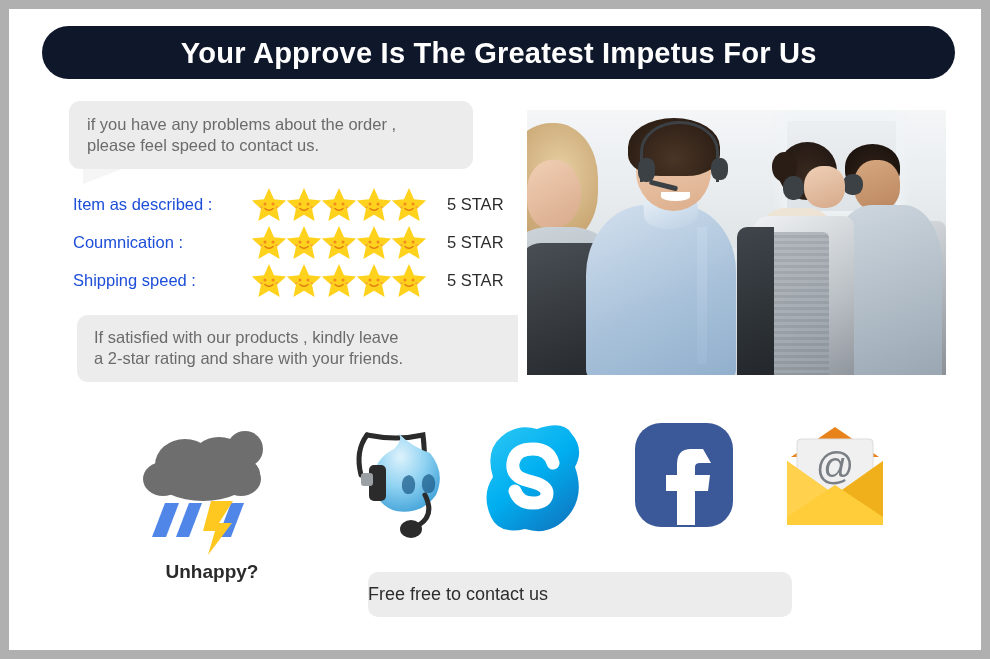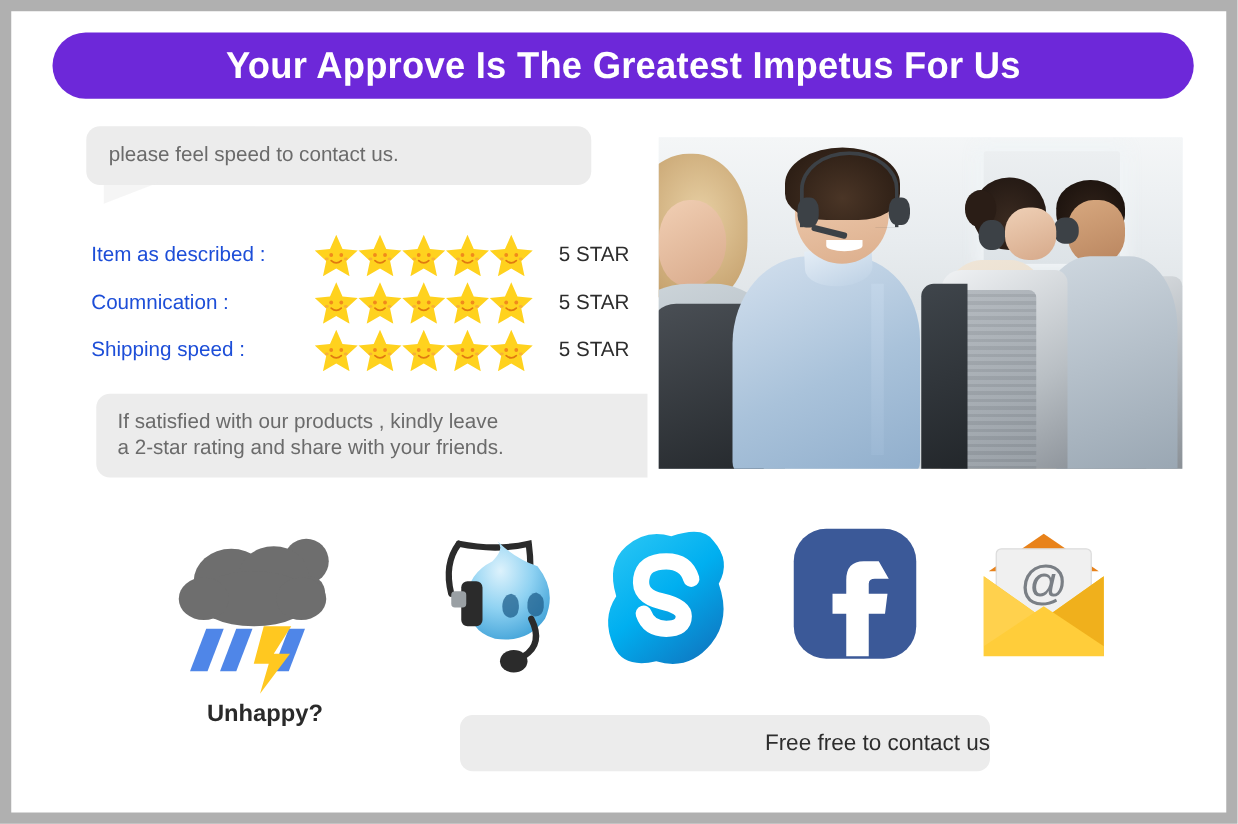"Your Approve Is The Greatest" .banner { background: #6d28d9 -> #0f172a }
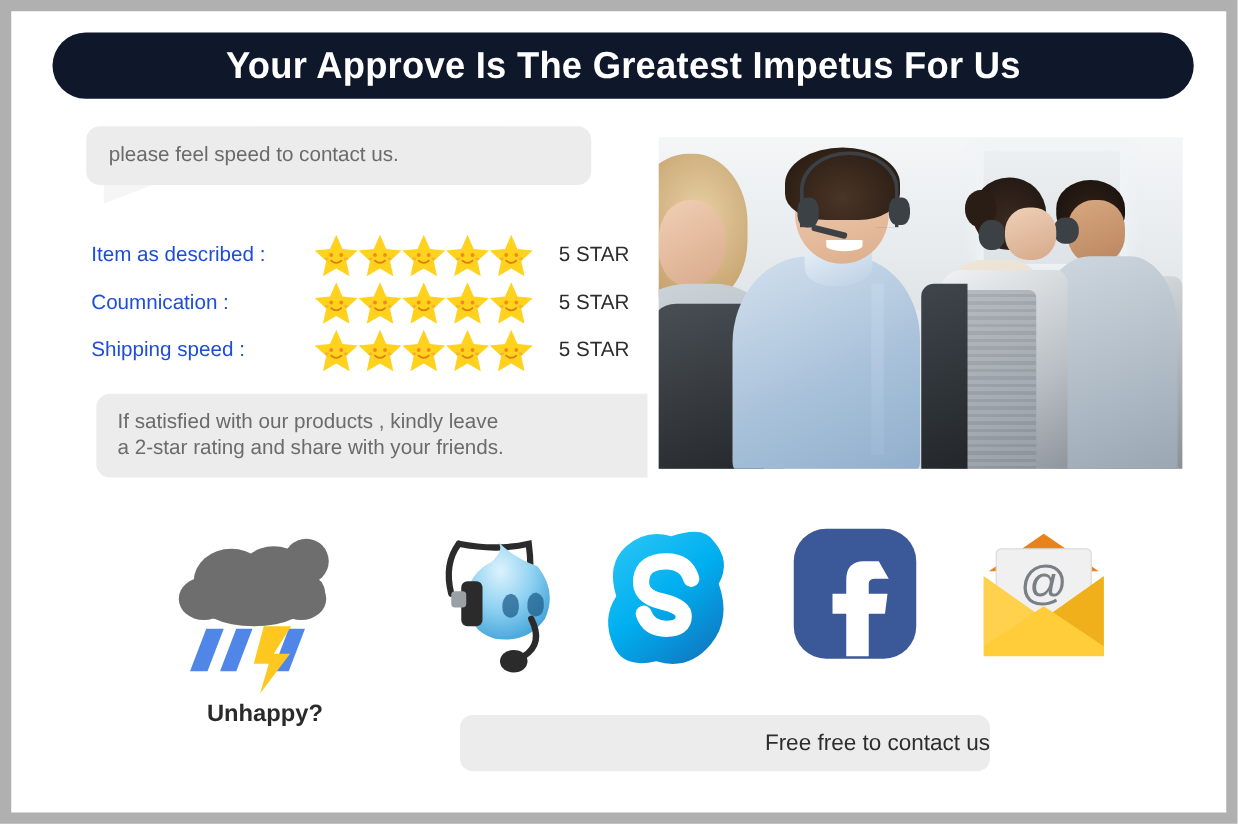"if you have any problems" div.bubble-line { html: none -> <div>if you have any problems about the order ,</div> }
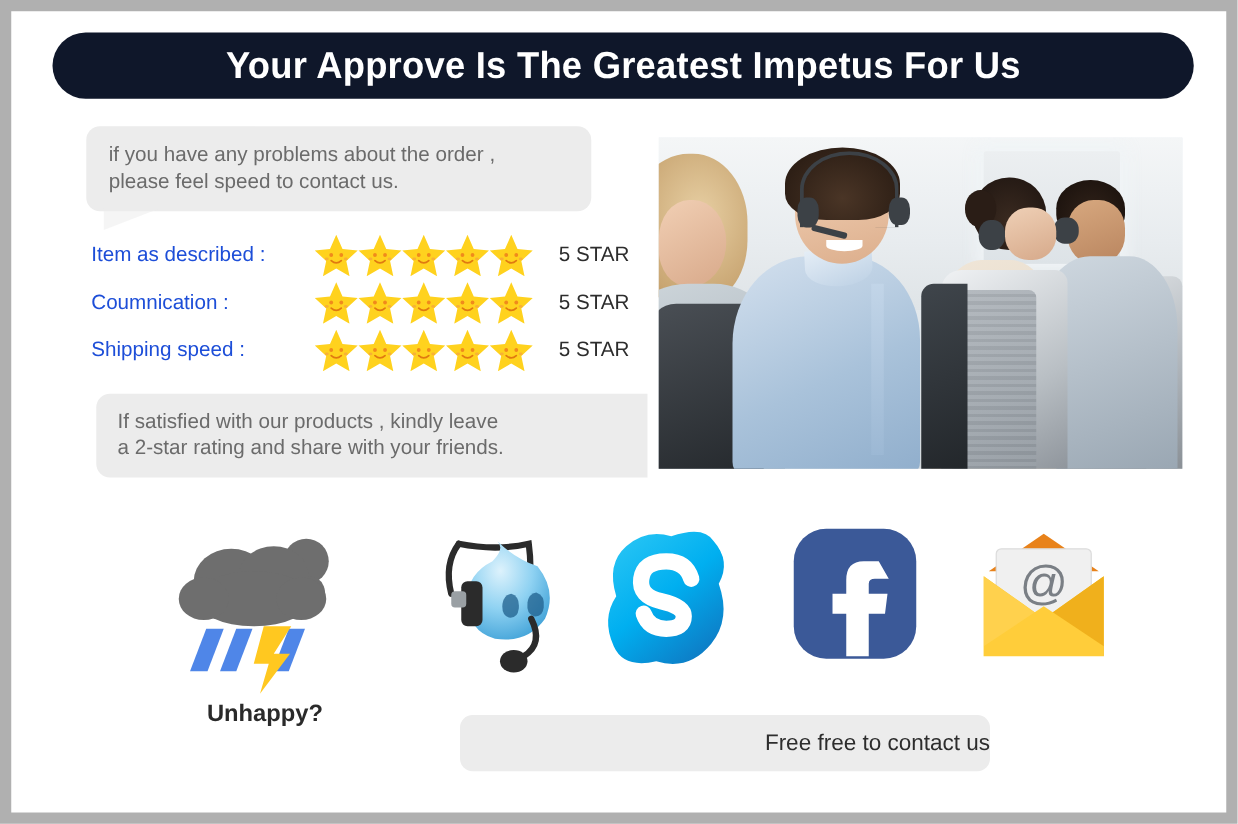"Free free to contact us" .contact-bar { justify-content: flex-end -> flex-start }
